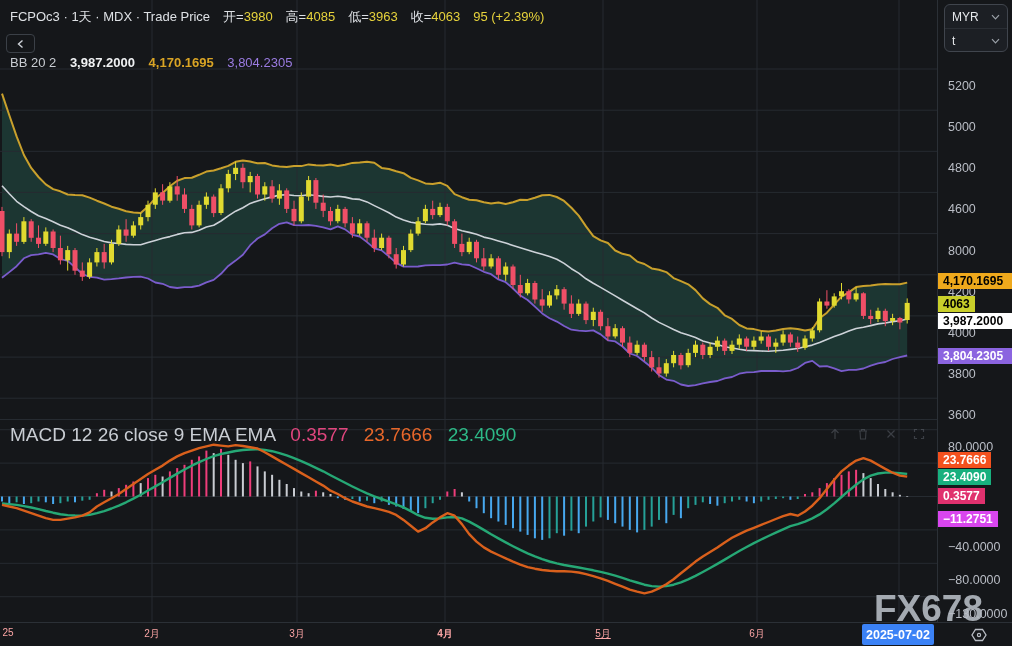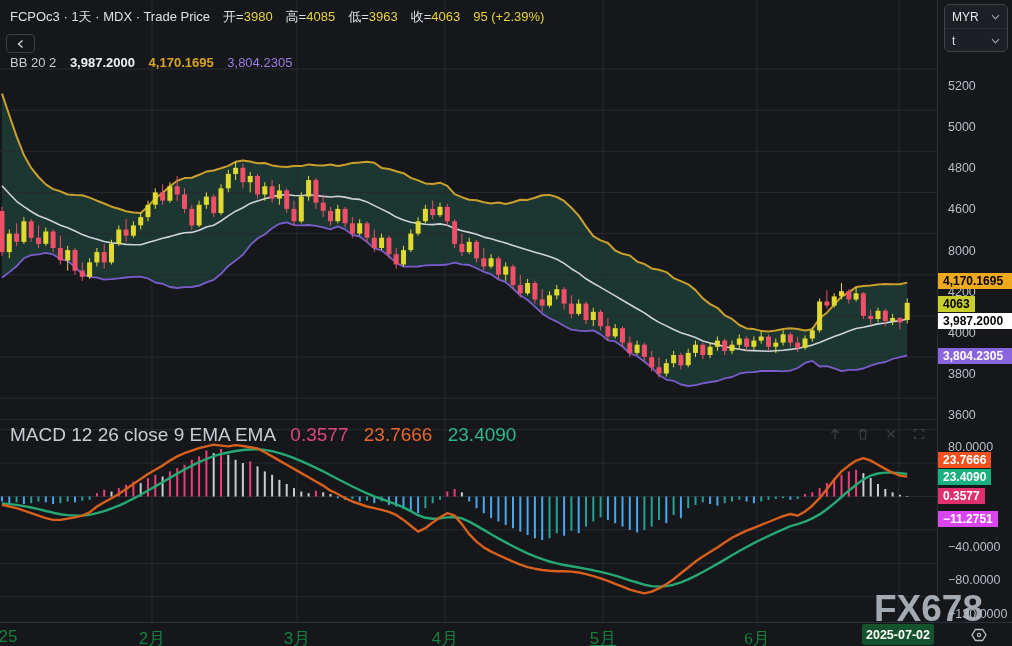"25" .tlabel { color: #15803d -> #fca5a5; font-size: 17px -> 10px }
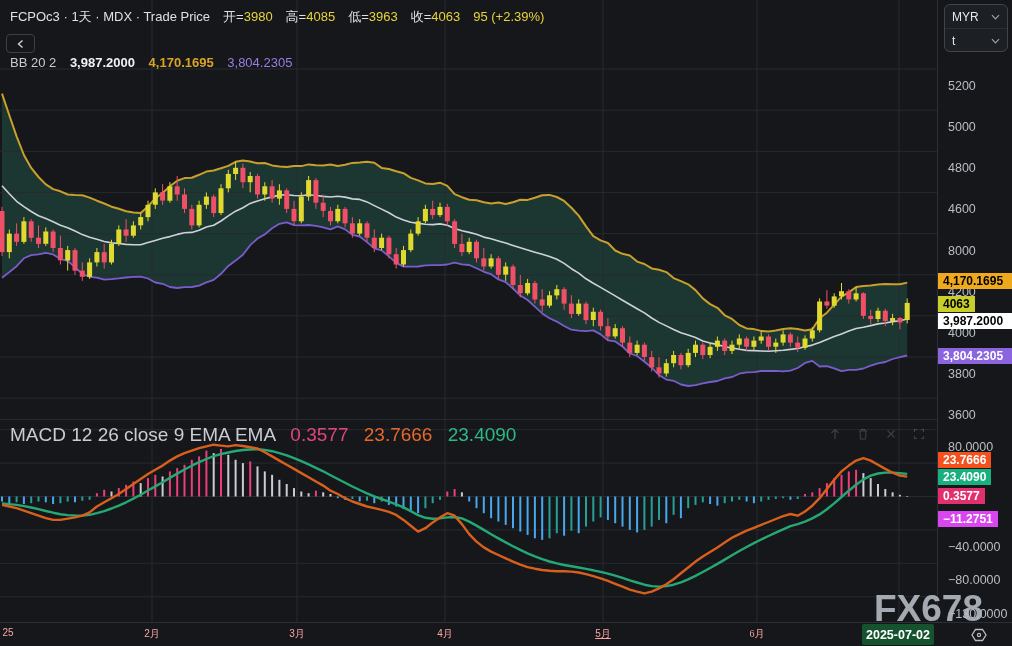"4月" div.tlabel { font-weight: none -> bold }
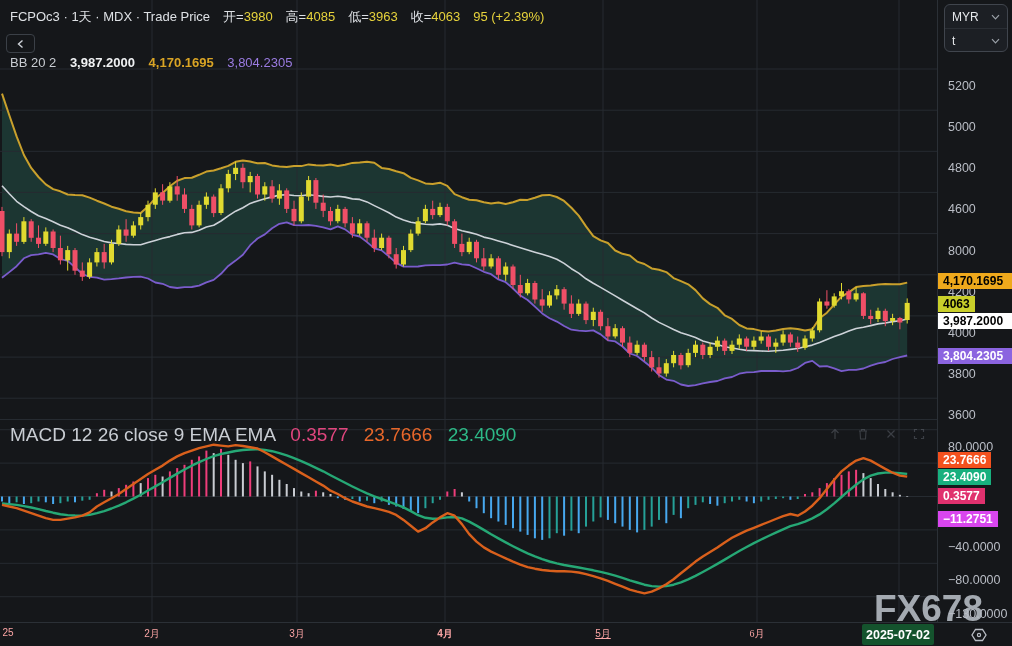"6月" div.tlabel { font-family: Liberation Serif, serif -> none }
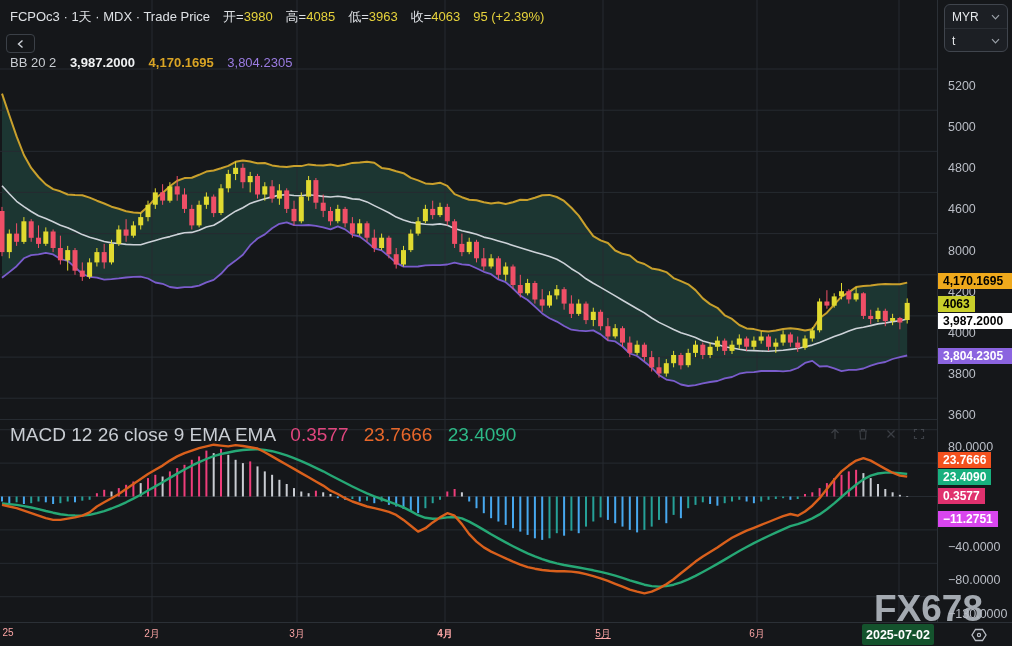"2025-07-02" .datebox { background: #14532d -> #3b82f6 }
